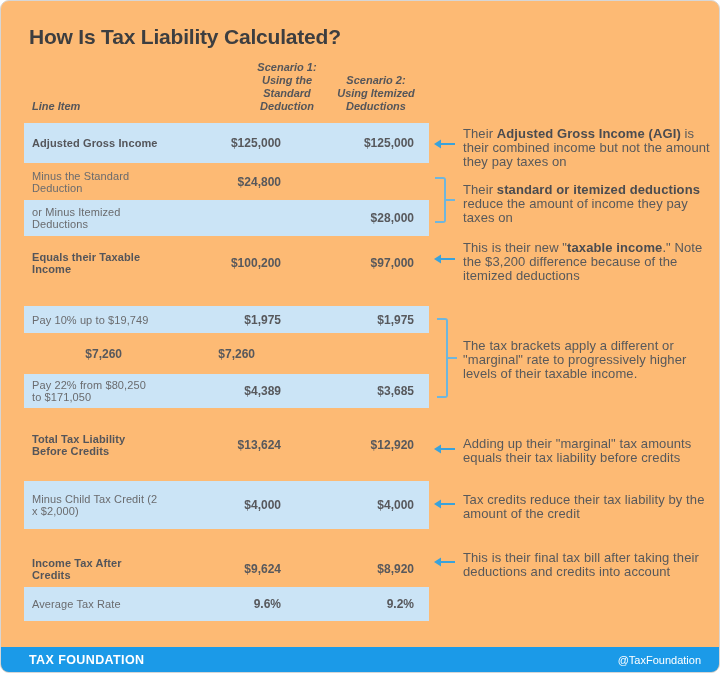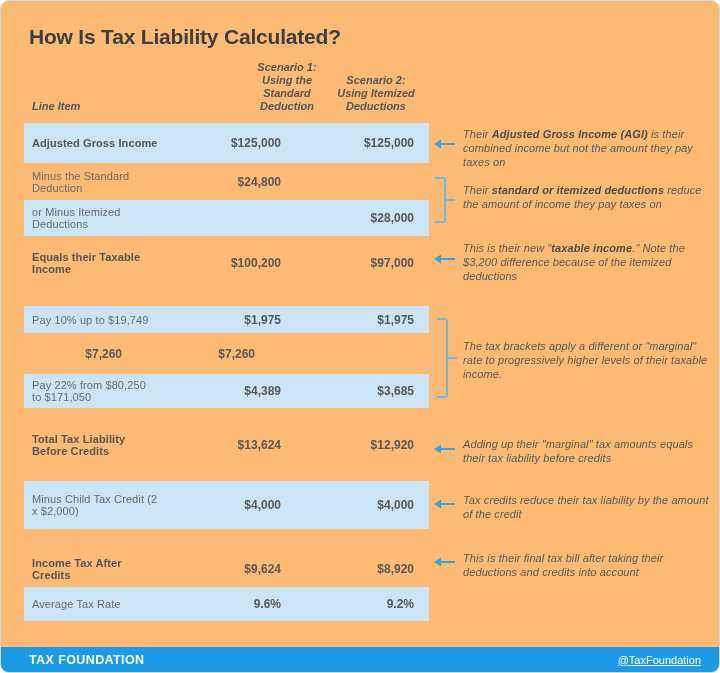"Their Adjusted Gross Income (AGI)" .ann-text { font-size: 11px -> 13px; font-style: italic -> none }
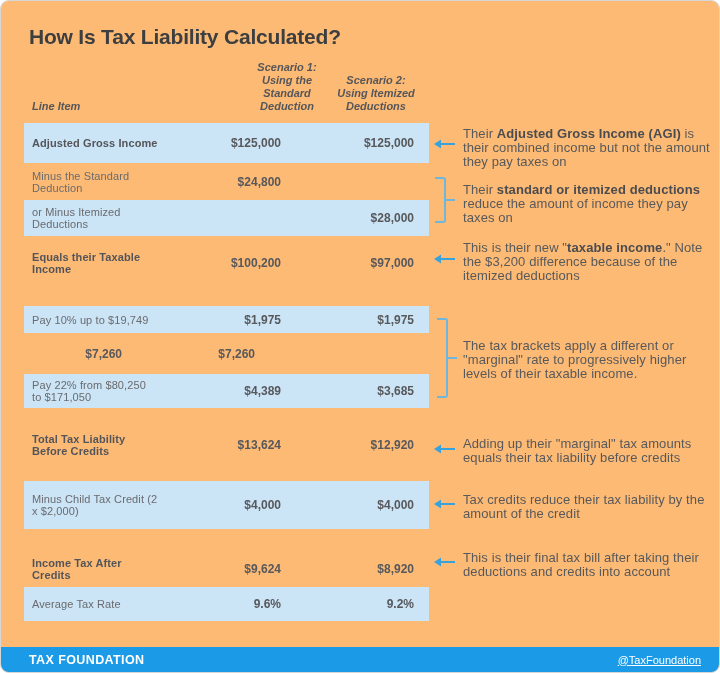"@TaxFoundation" .footer .handle { text-decoration: underline -> none }
